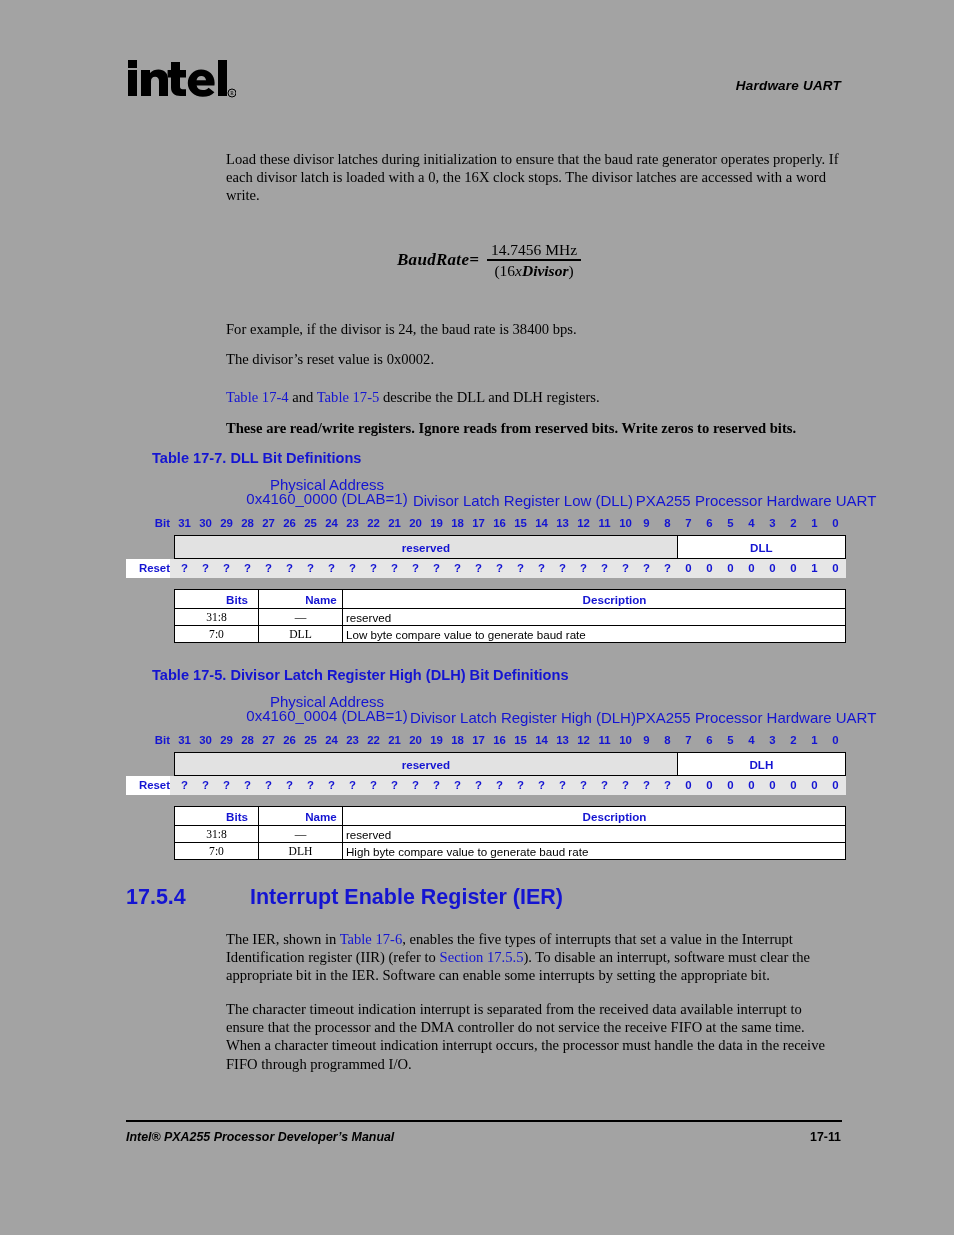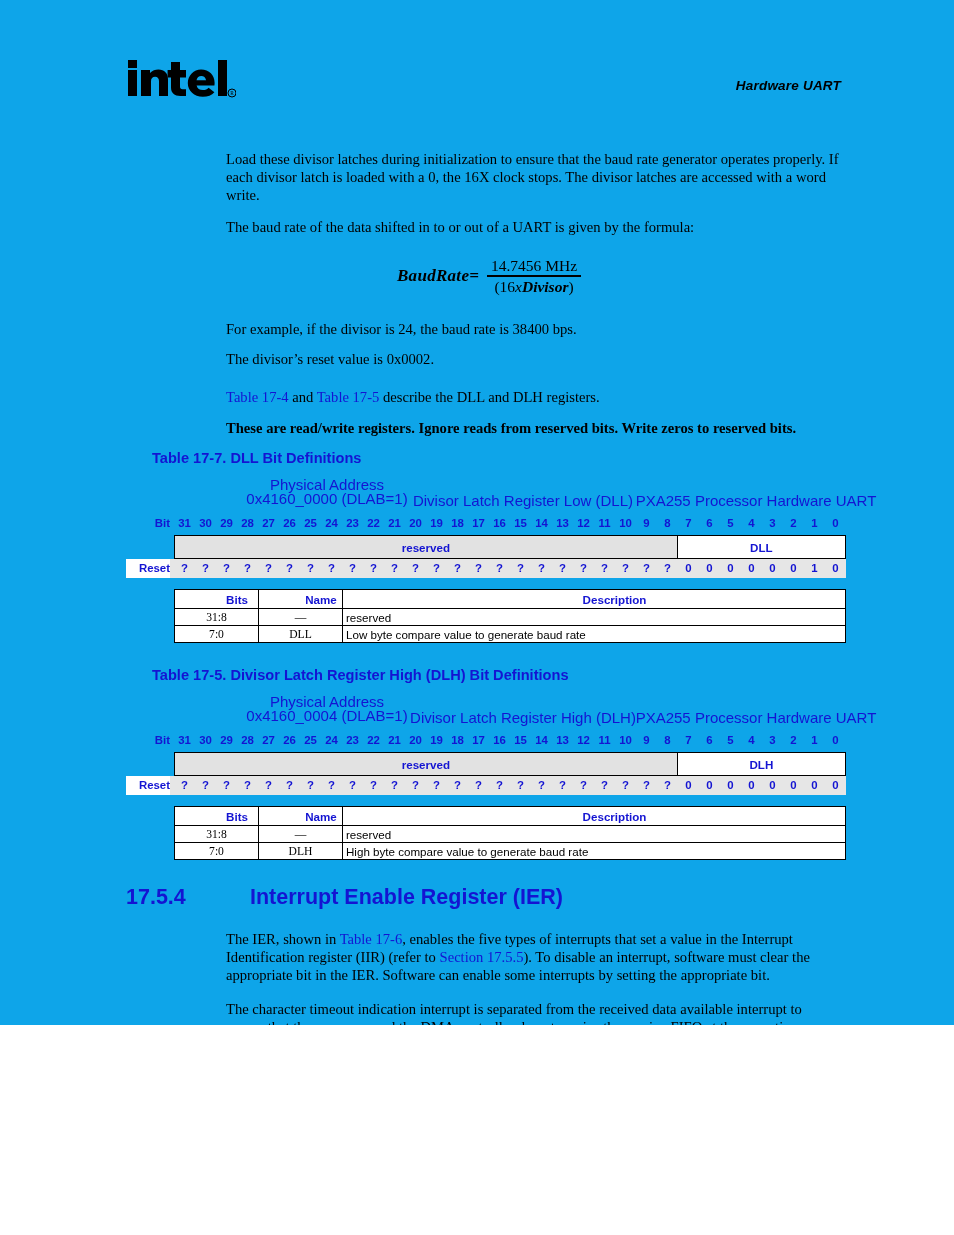"Hardware UART" .page { background: #0ea5e9 -> #a3a3a3; height: 1025px -> 1235px }
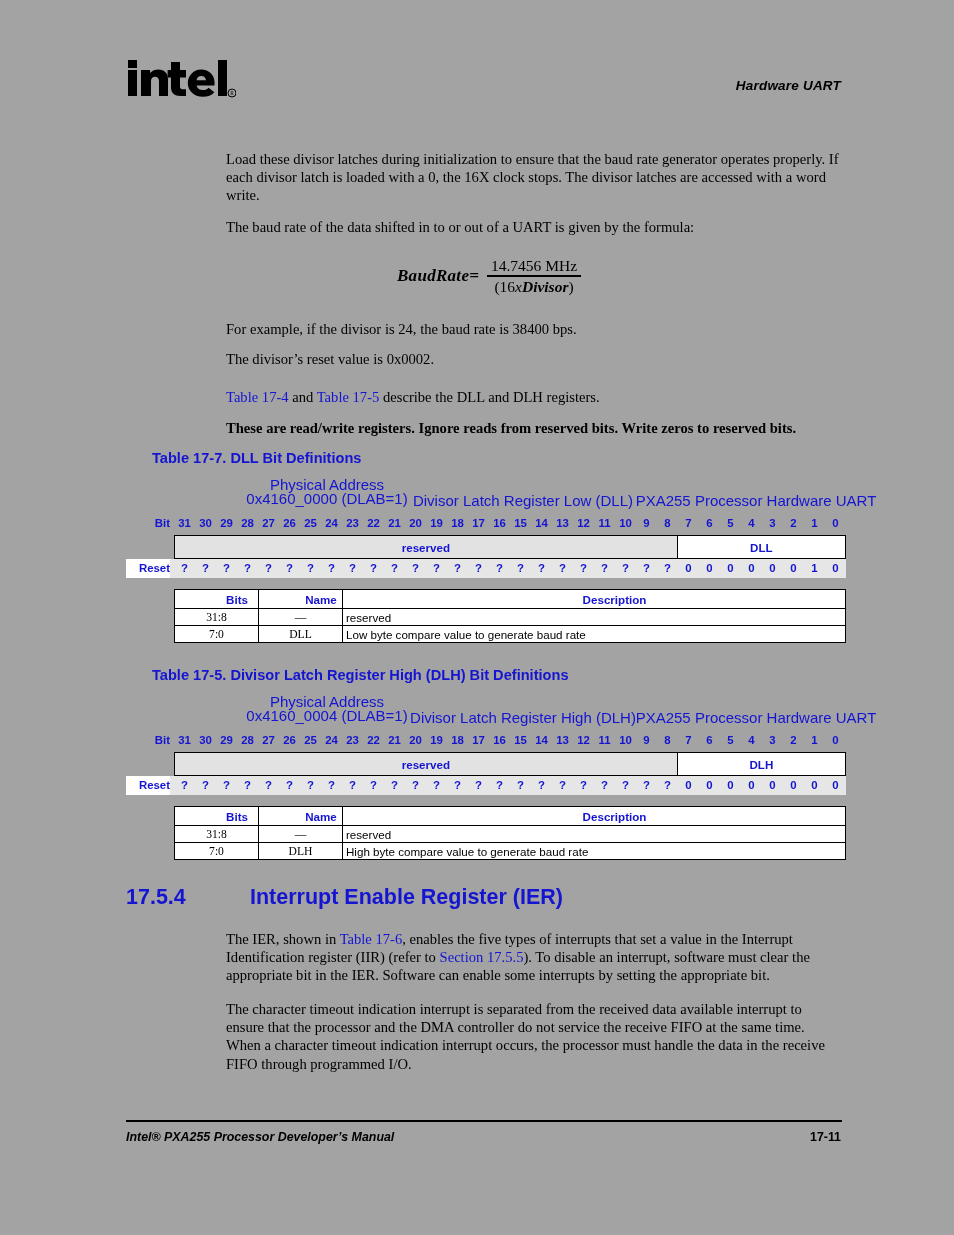"The baud rate of the" div.body-col { html: <div> <p>The baud rate of the data shifted in to or out of a UART is given by the formula:</p> </div> -> none }
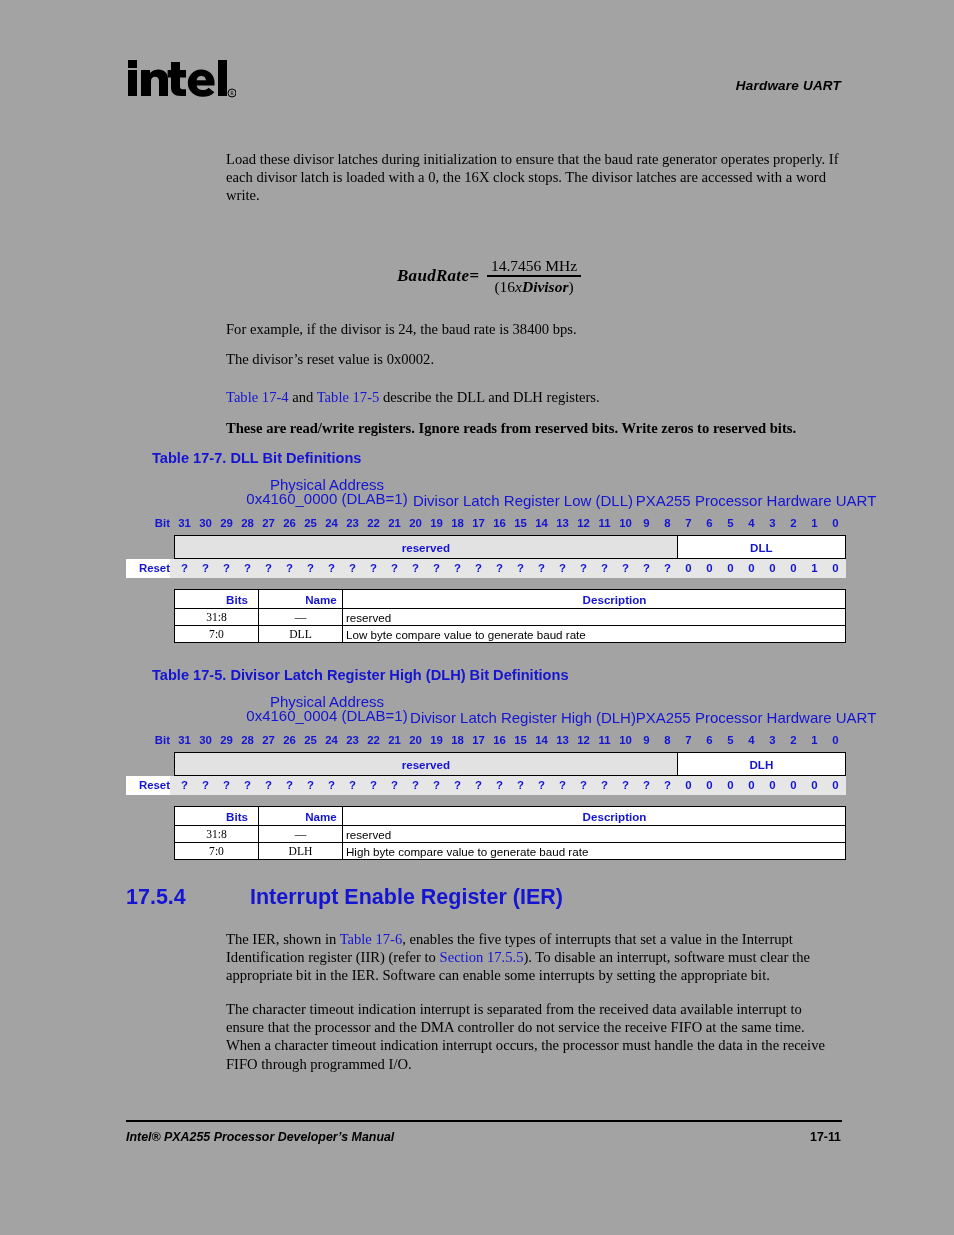"BaudRate" .formula { top: 252px -> 236px }
